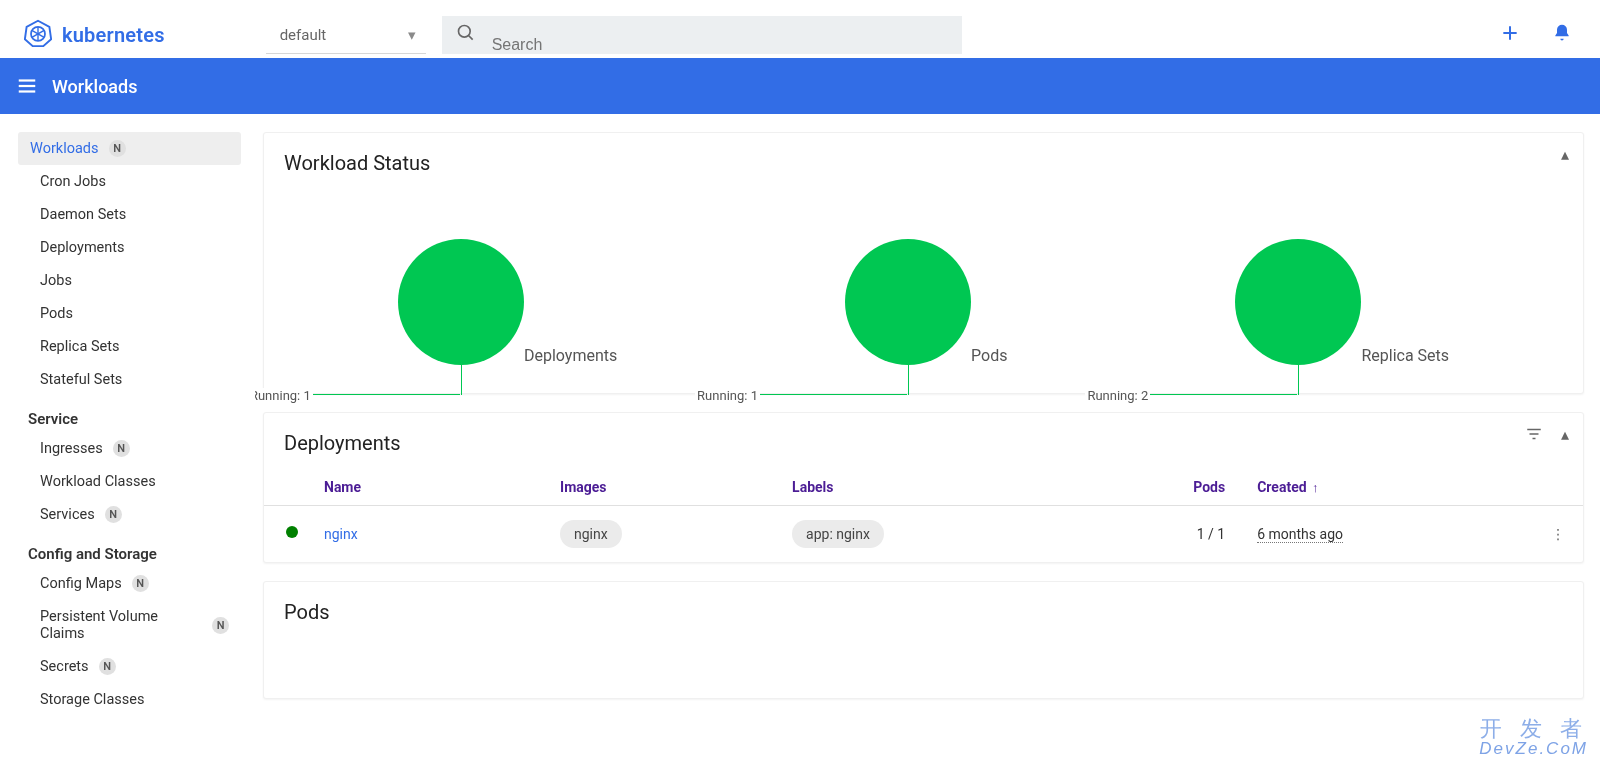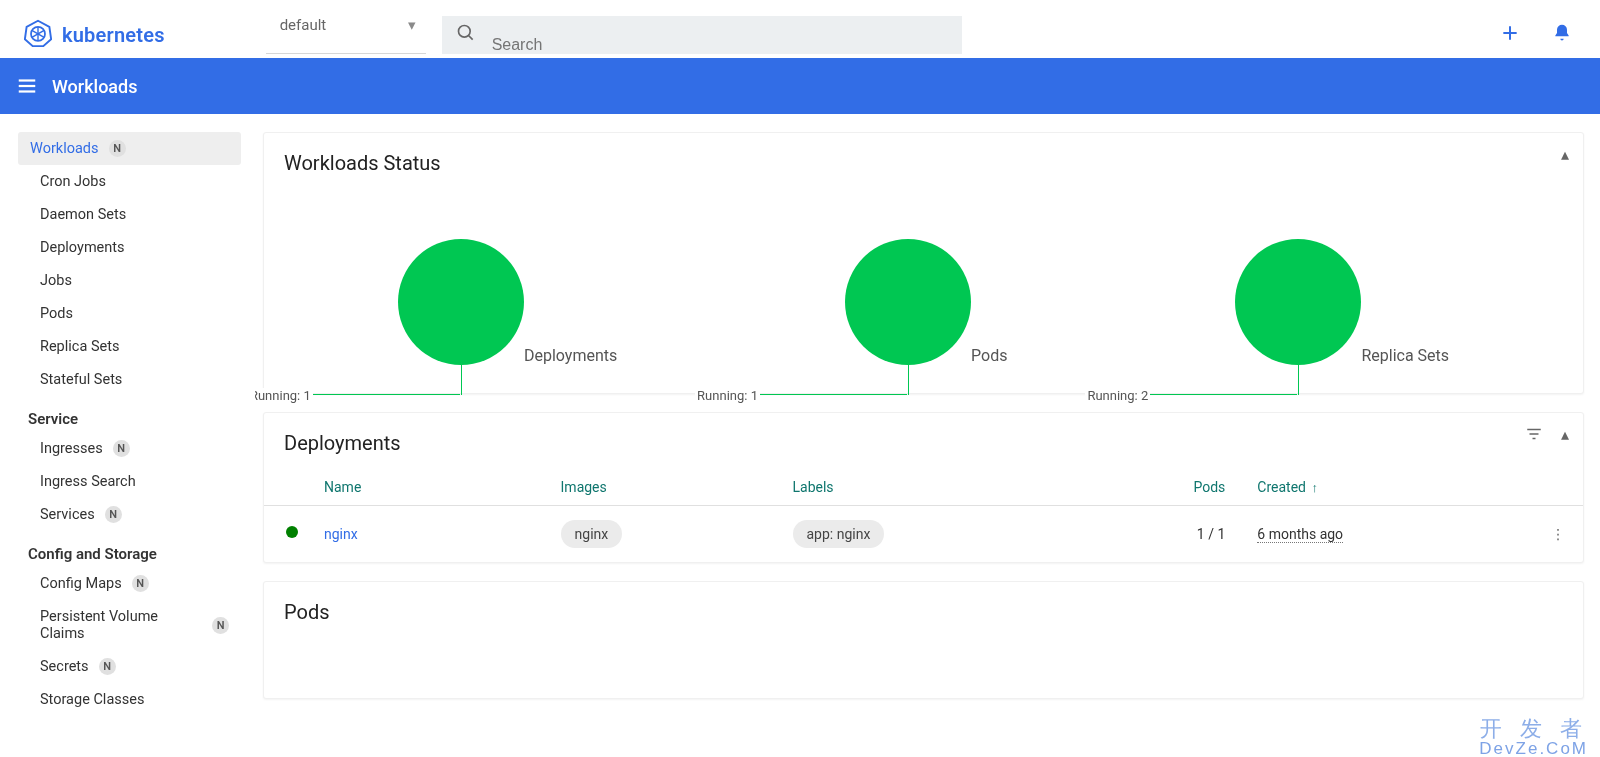"default" .ns-select { align-items: flex-start -> center }
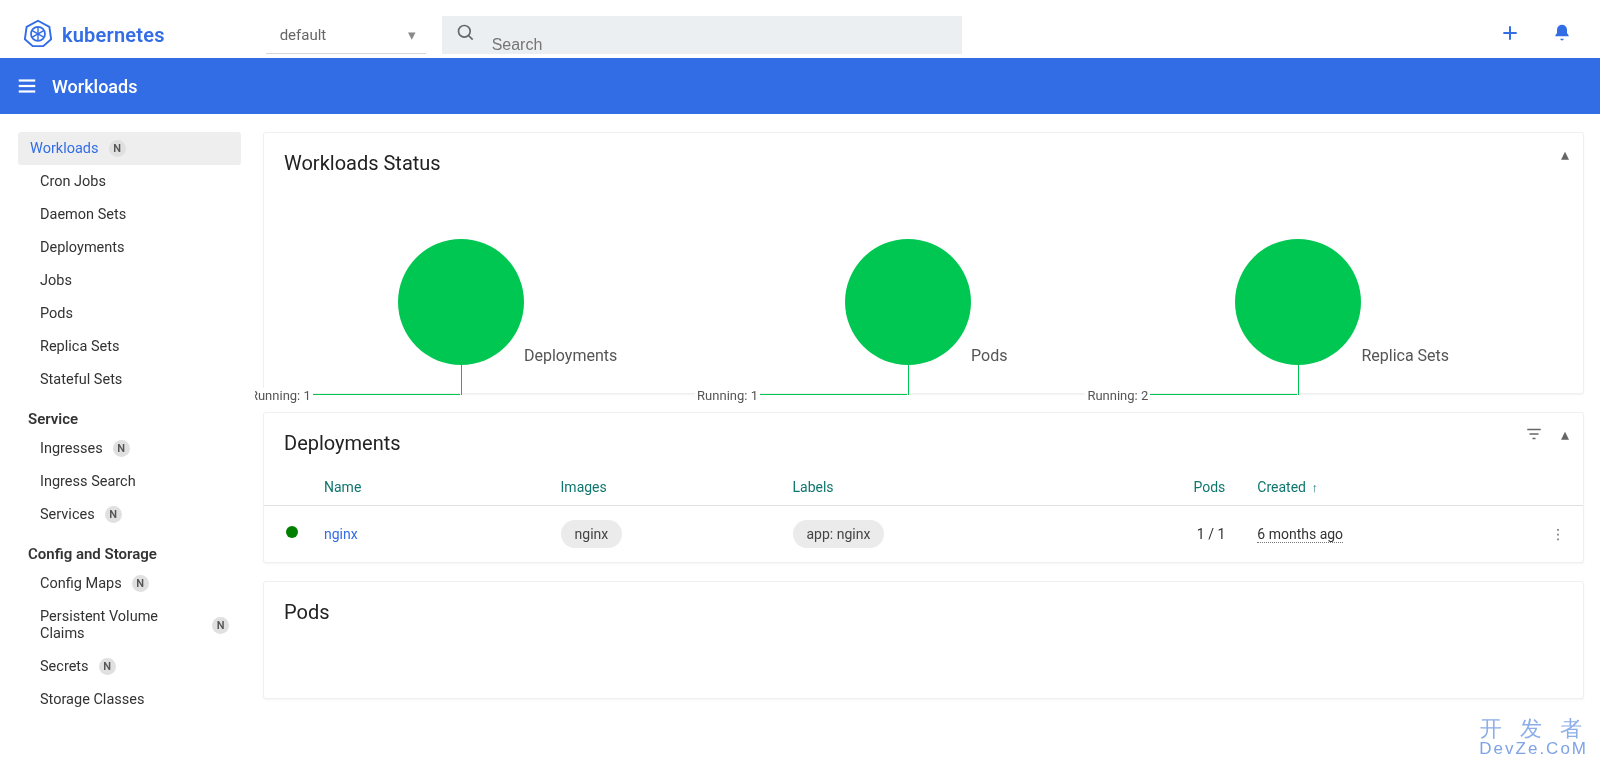"Workloads Status" h2 { text: Workloads -> Workload }
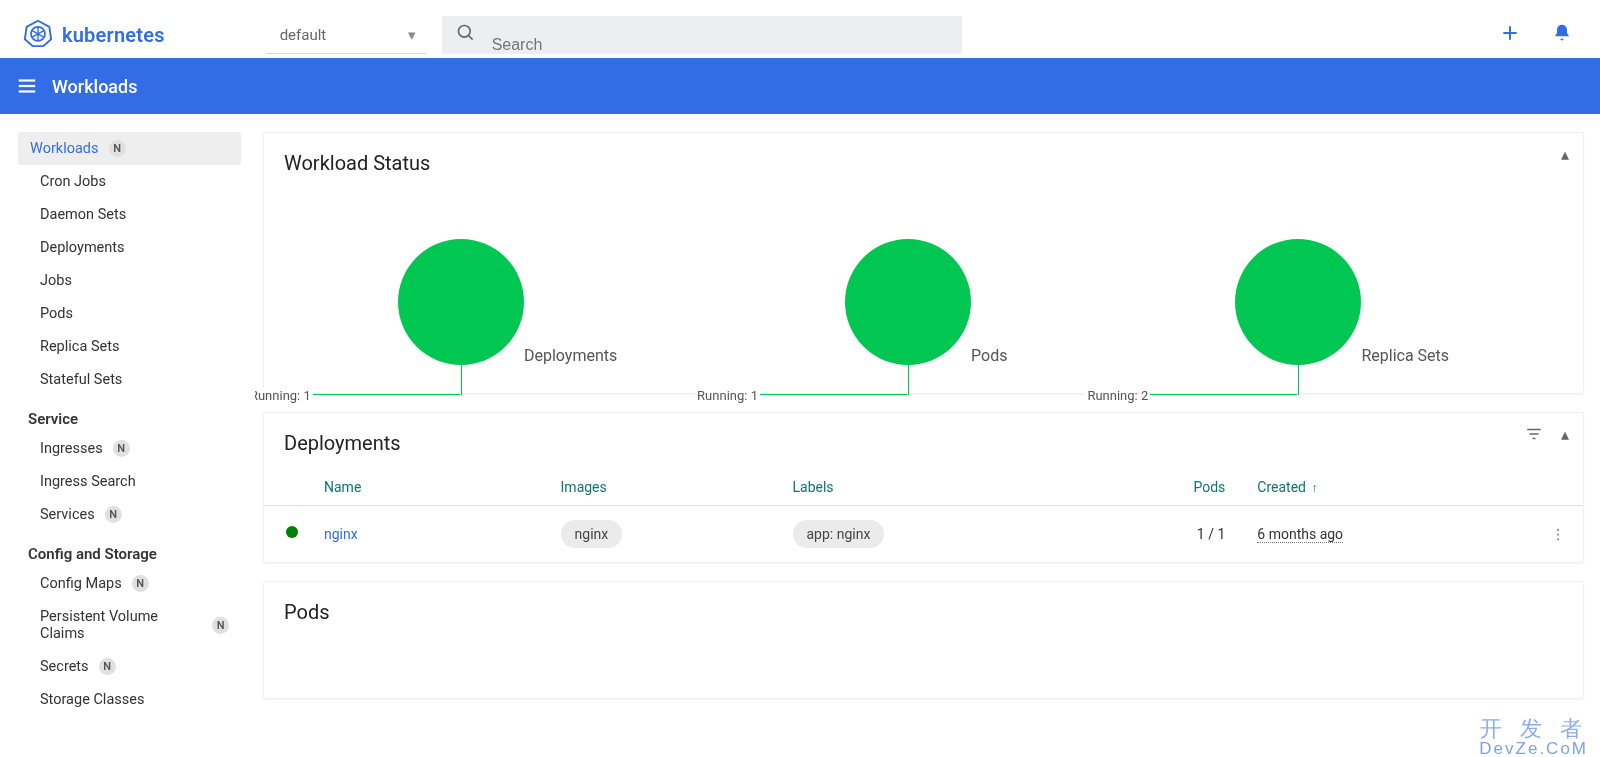"Ingress Search" span { text: Ingress Search -> Workload Classes }
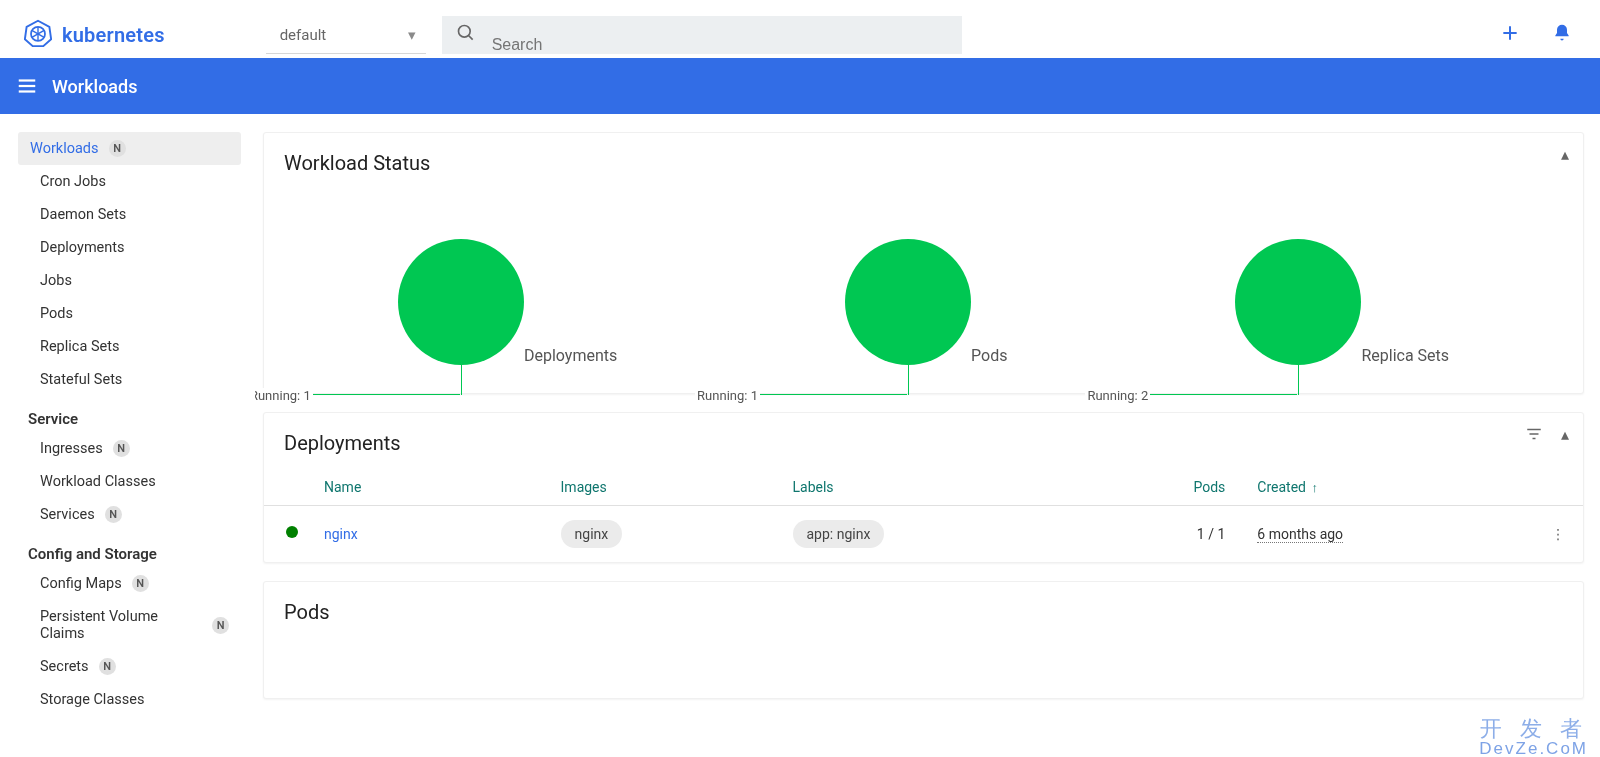"Name" th { color: #0f766e -> #4c1d95; font-weight: 400 -> 700 }
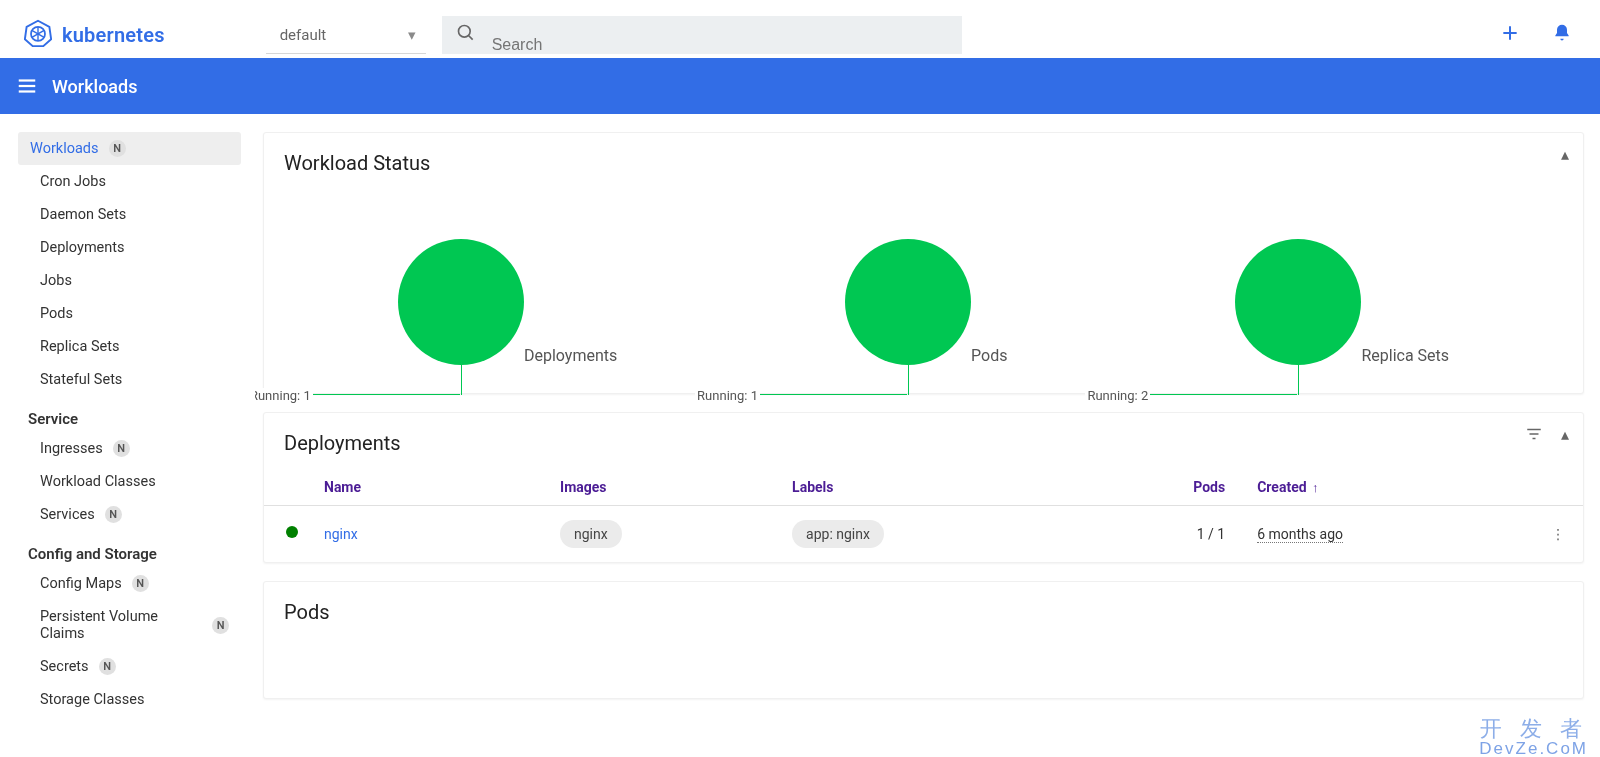"DevZe.CoM" .watermark .l2 { font-style: none -> italic }
